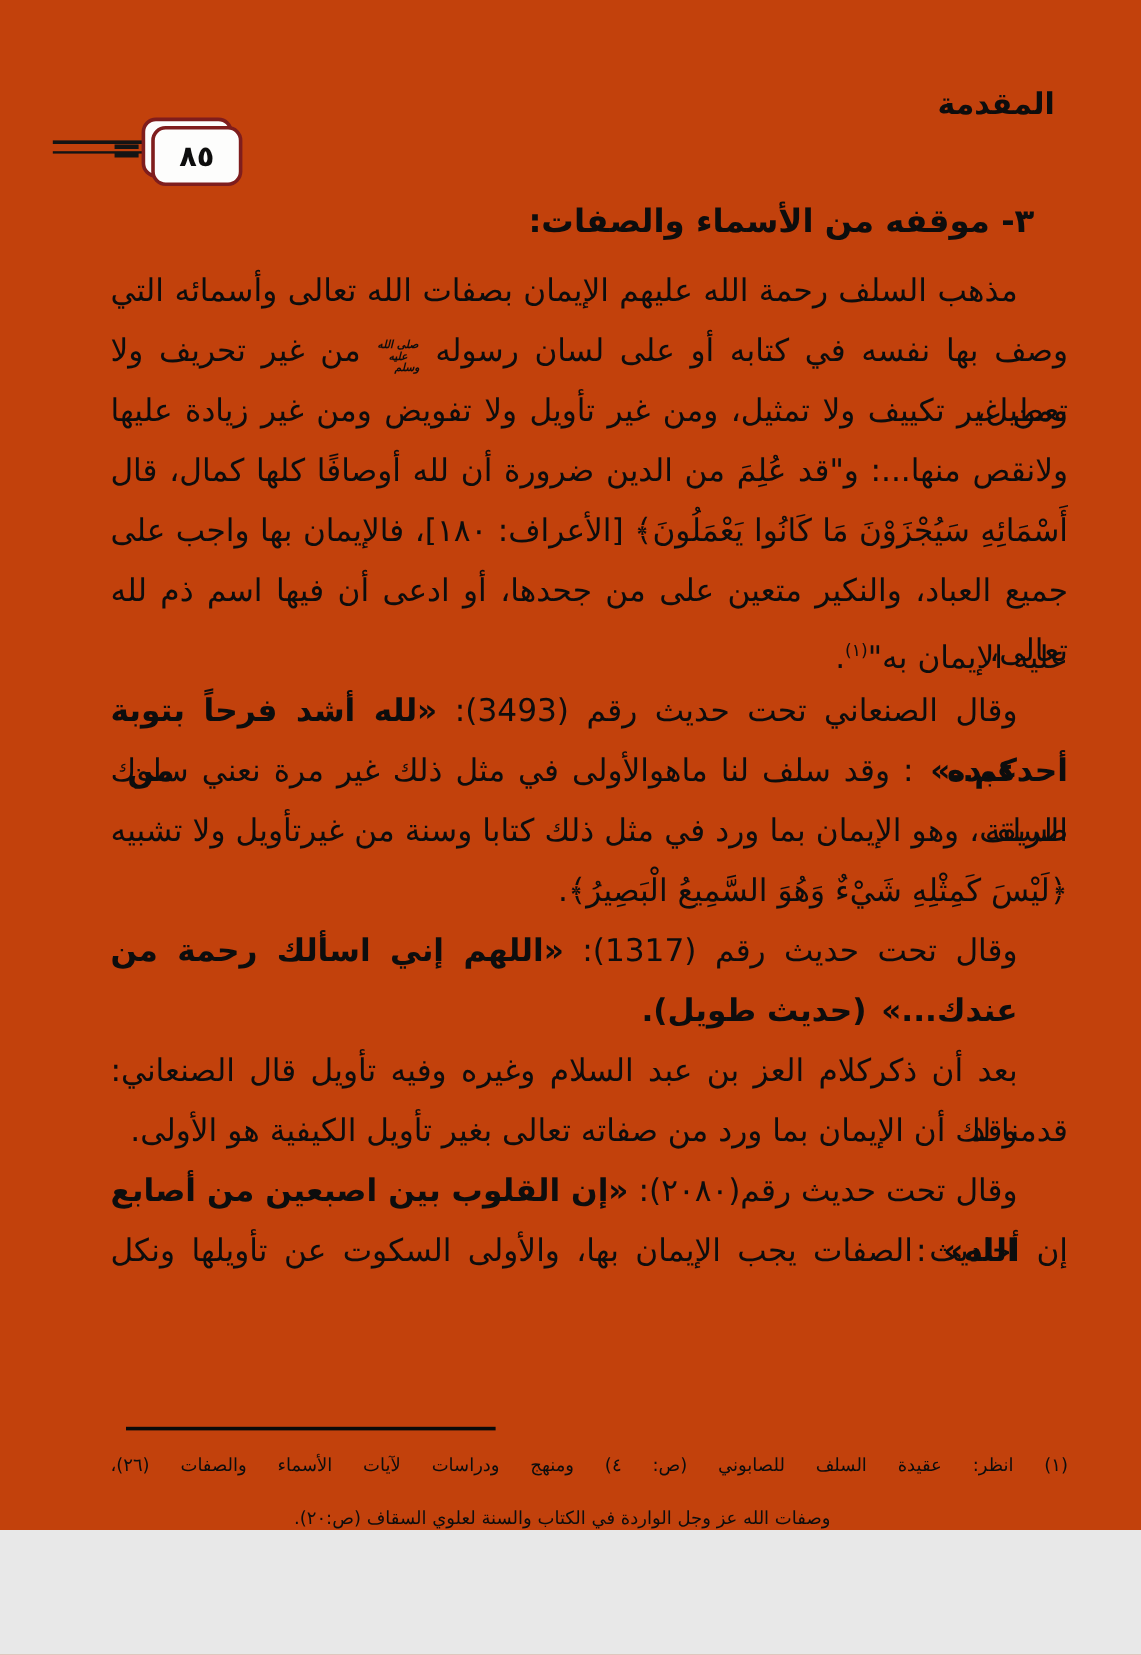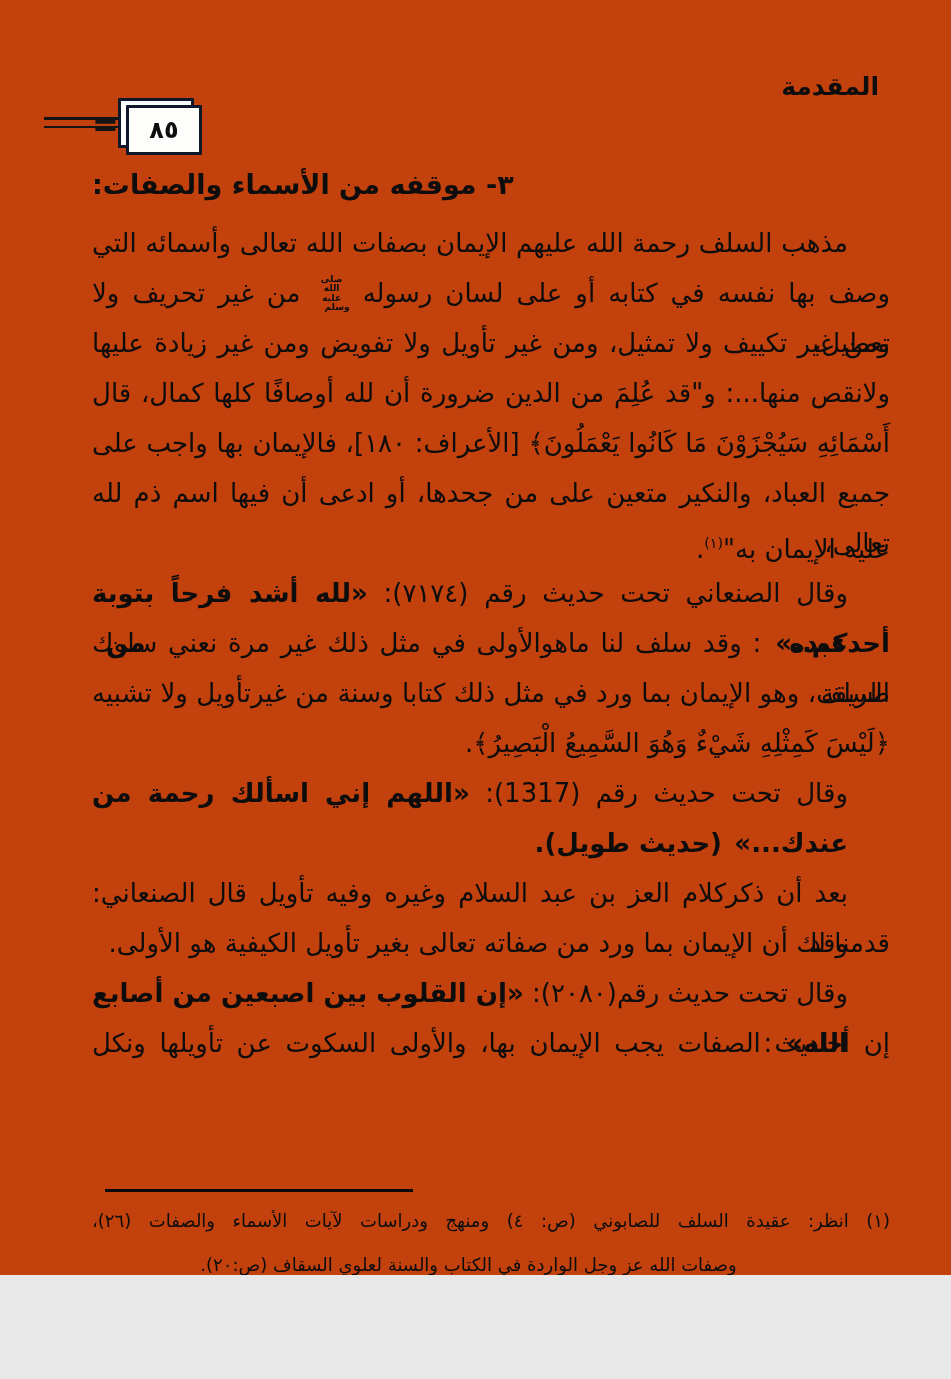"٨٥" .pn-card { border: 3px solid #0f172a -> 3px solid #7f1d1d; border-radius: 1px -> 12px }
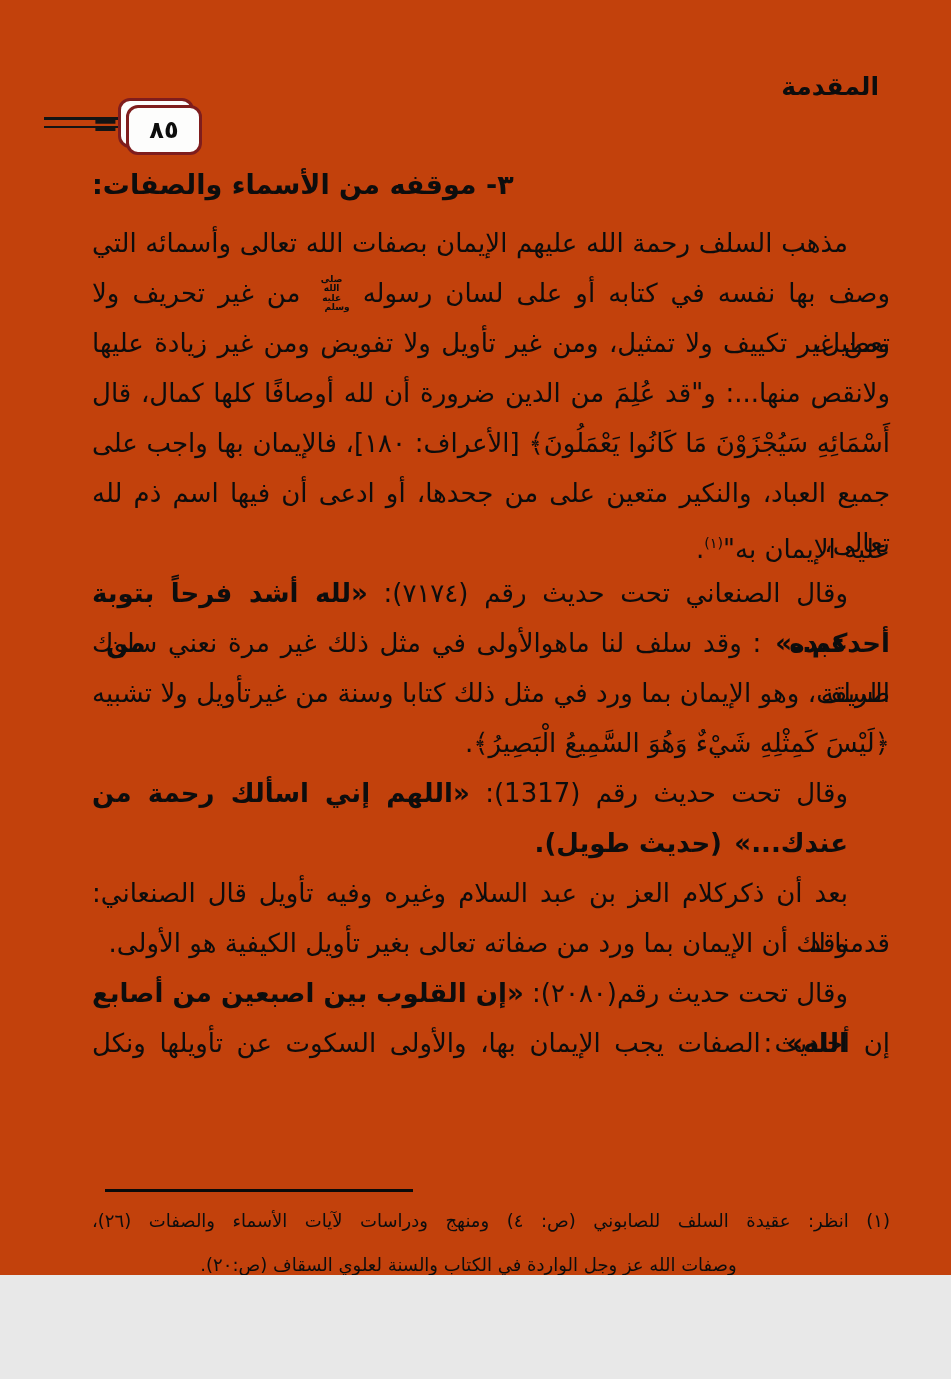"٣- موقفه من الأسماء والصفات:" .heading { text-align: left -> right }
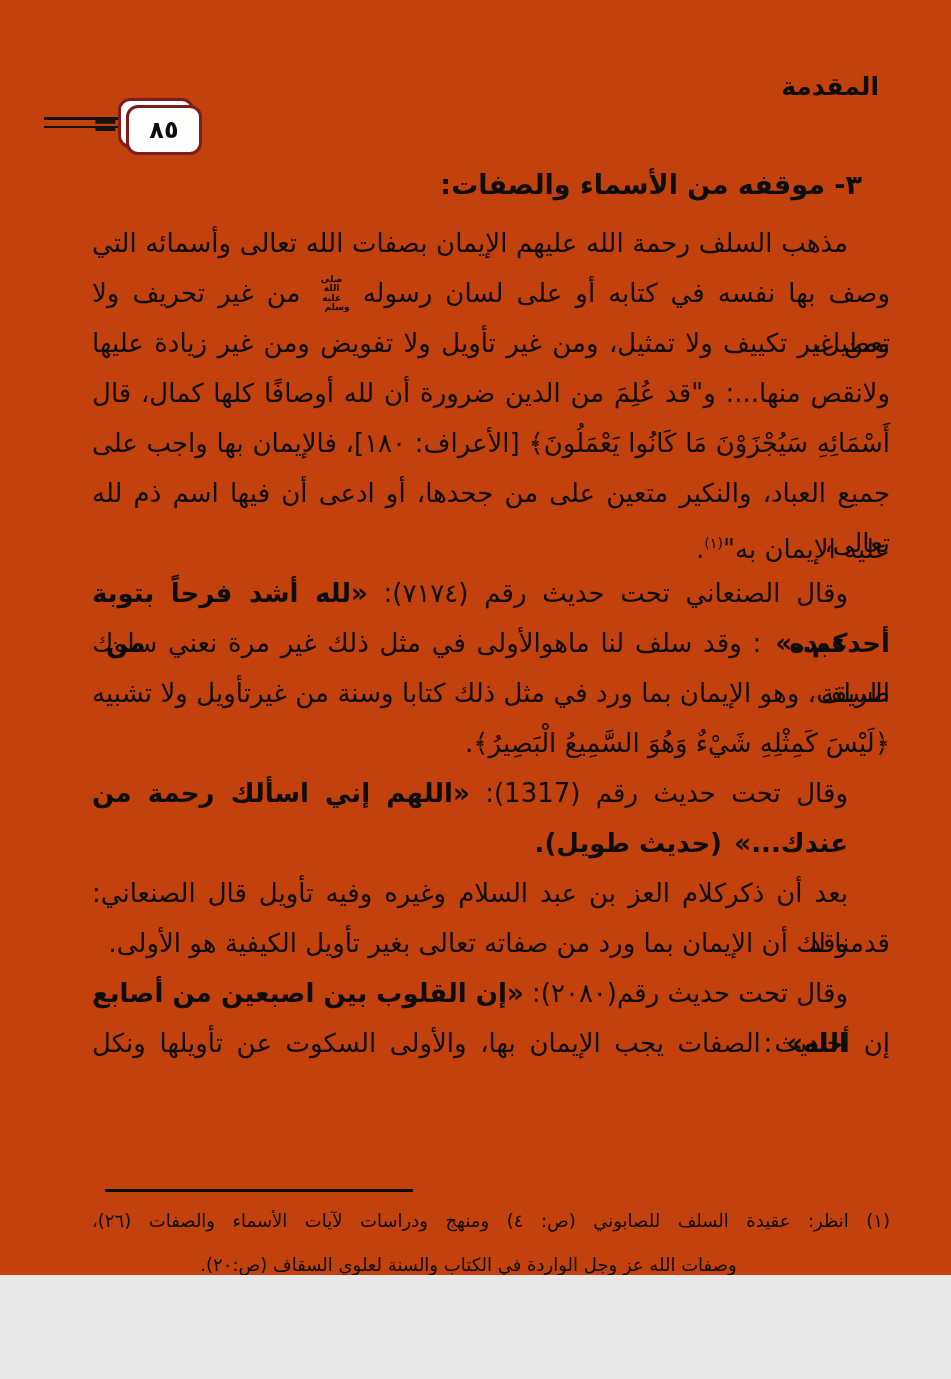"صلى الله عليه وسلم" .seg-saw { font-style: none -> italic }
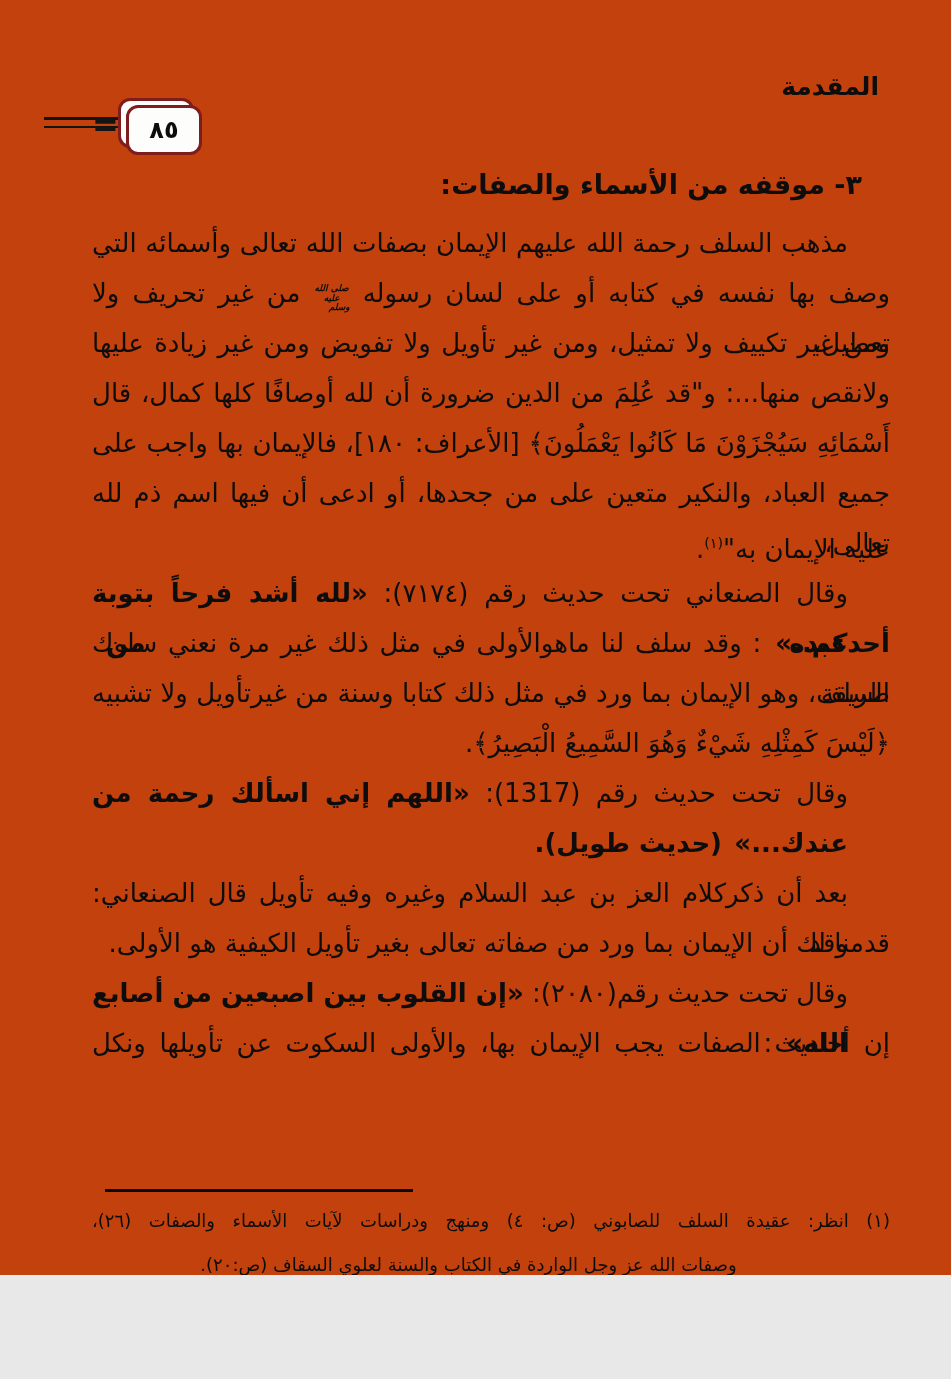"وقال الصنعاني تحت حديث رقم" span { text: ٧١٧٤ -> 3493 }
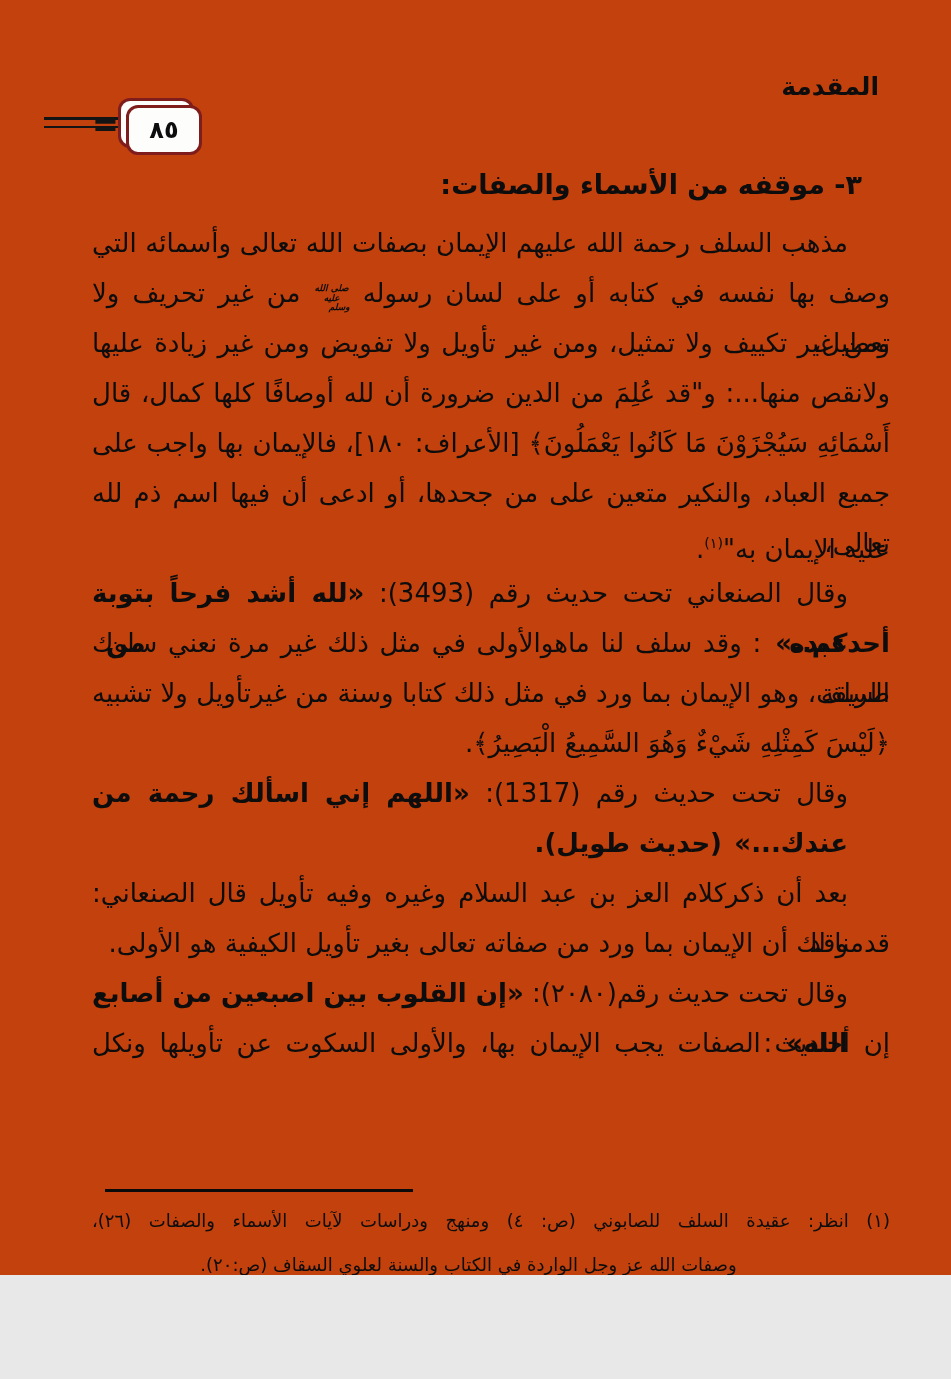"(١) انظر: عقيدة السلف للصابوني" .footnote { font-size: 18px -> 15px }
